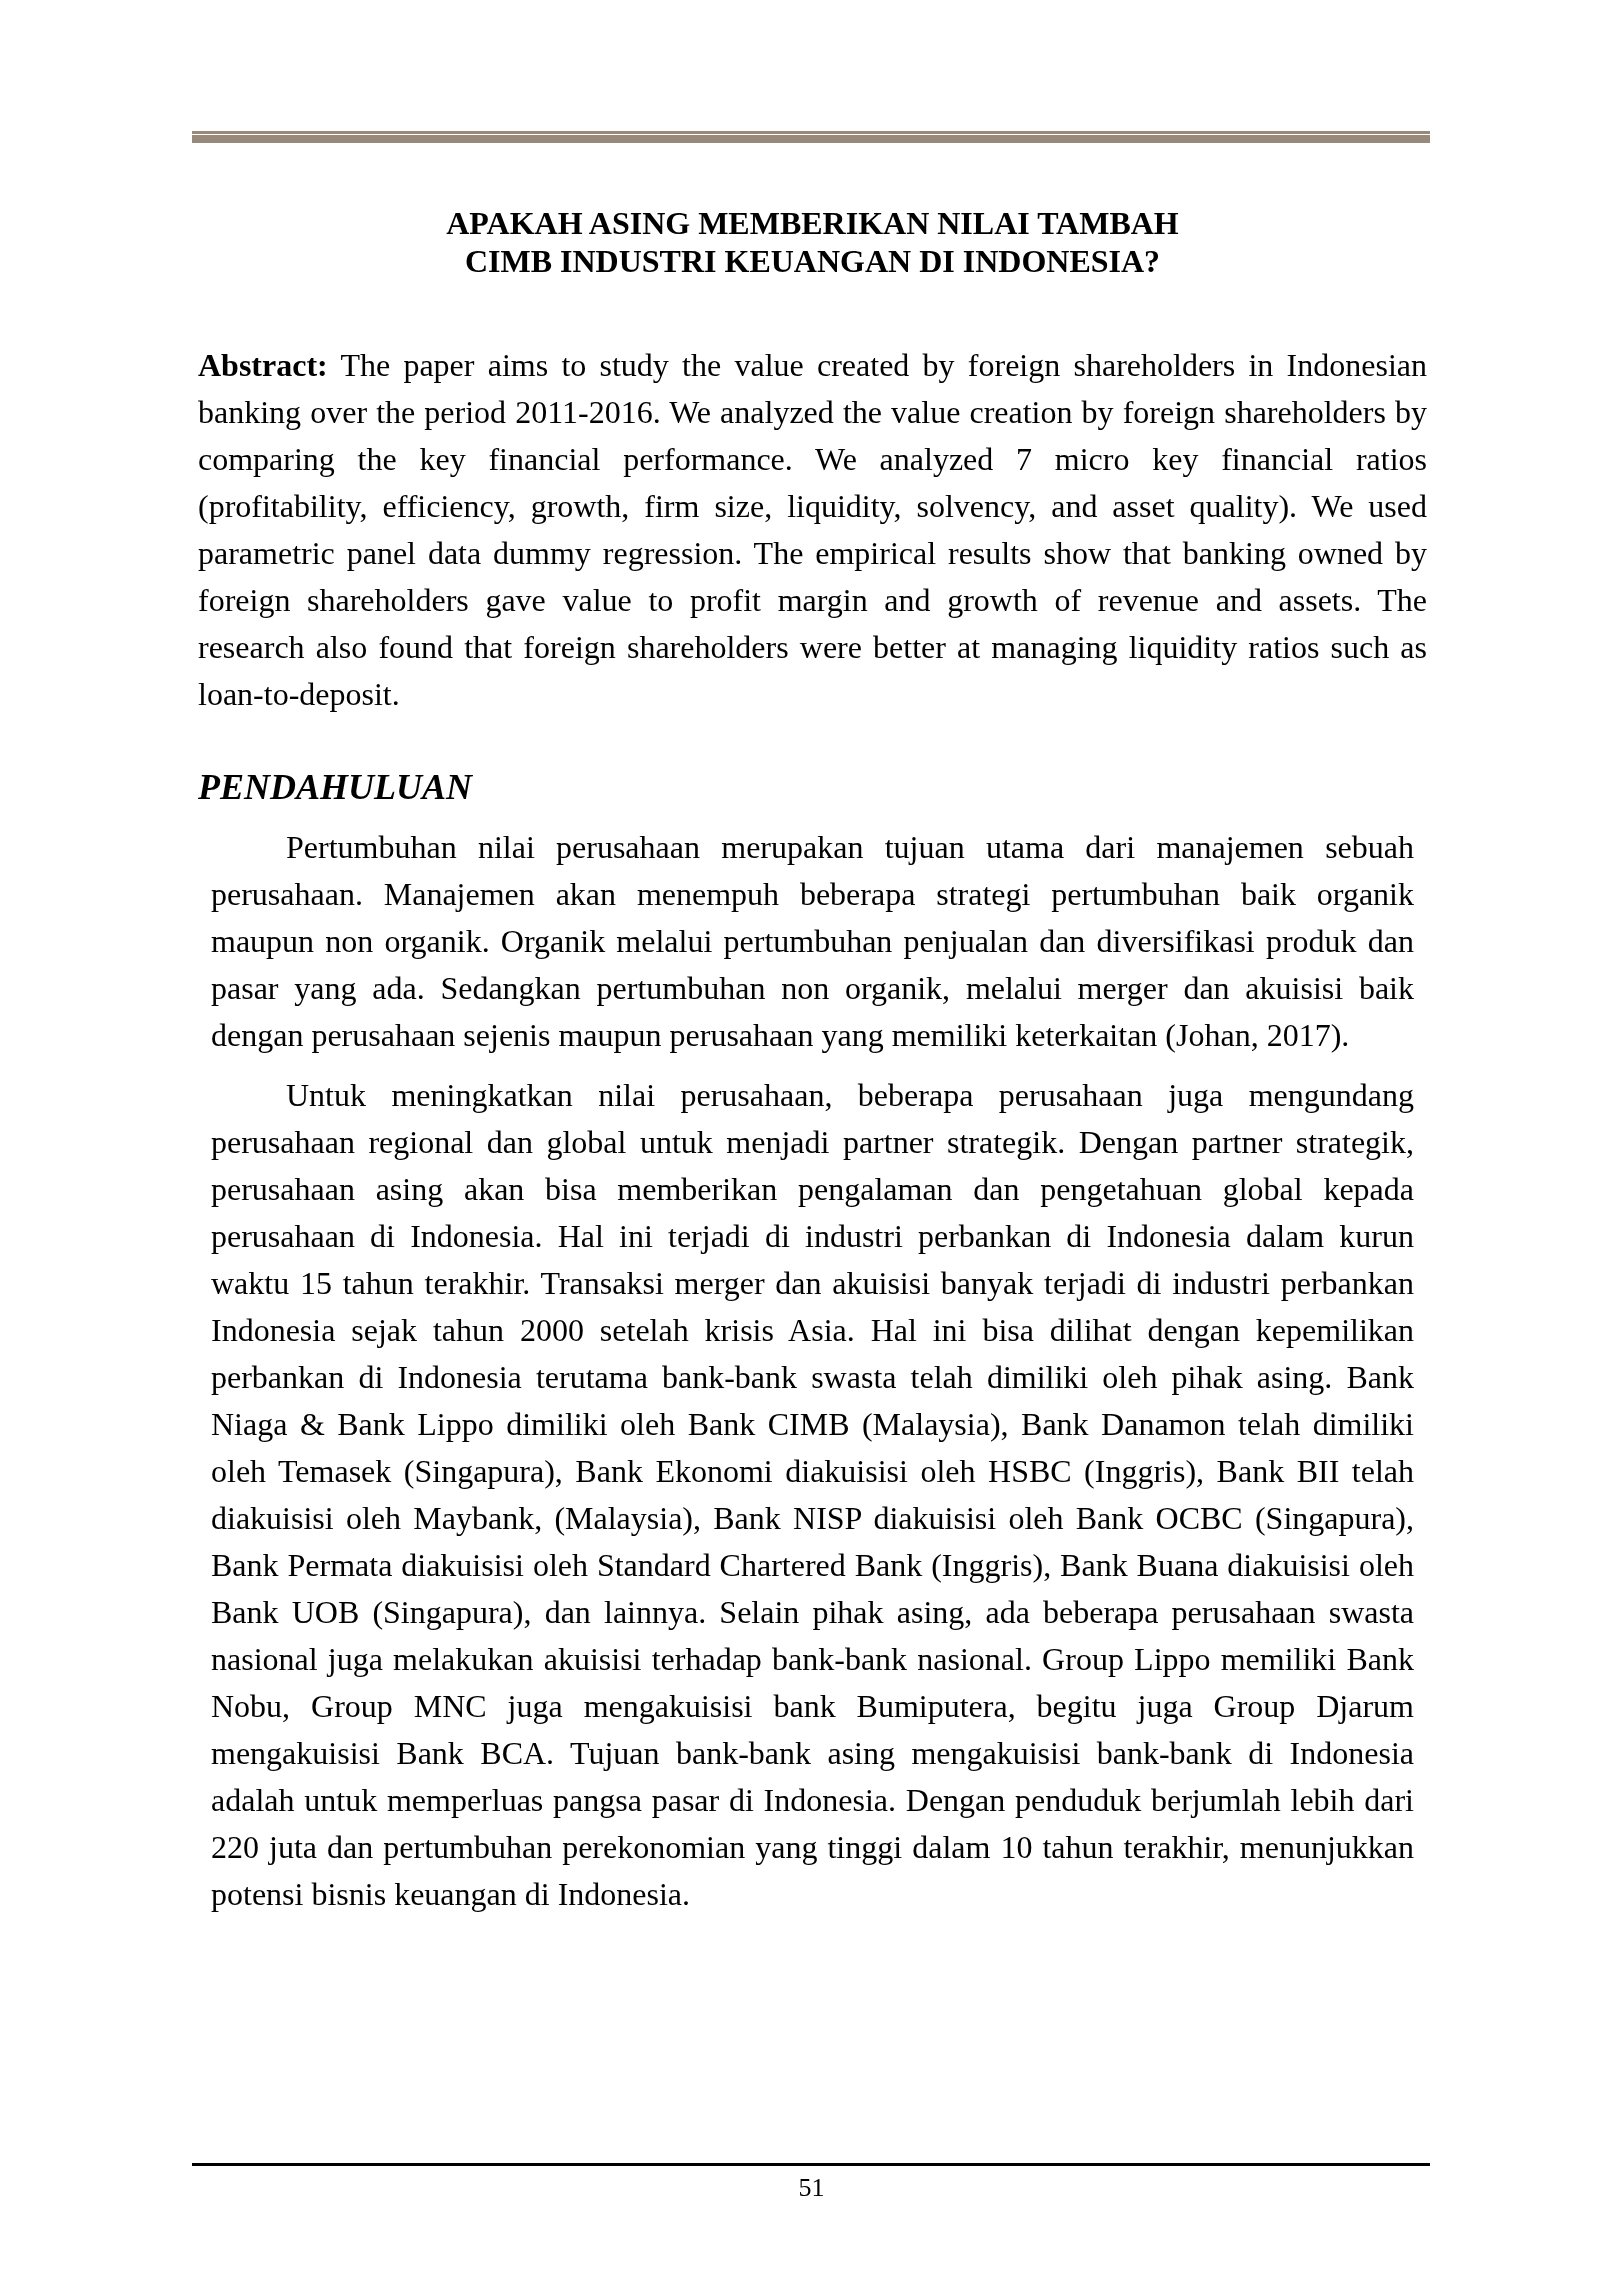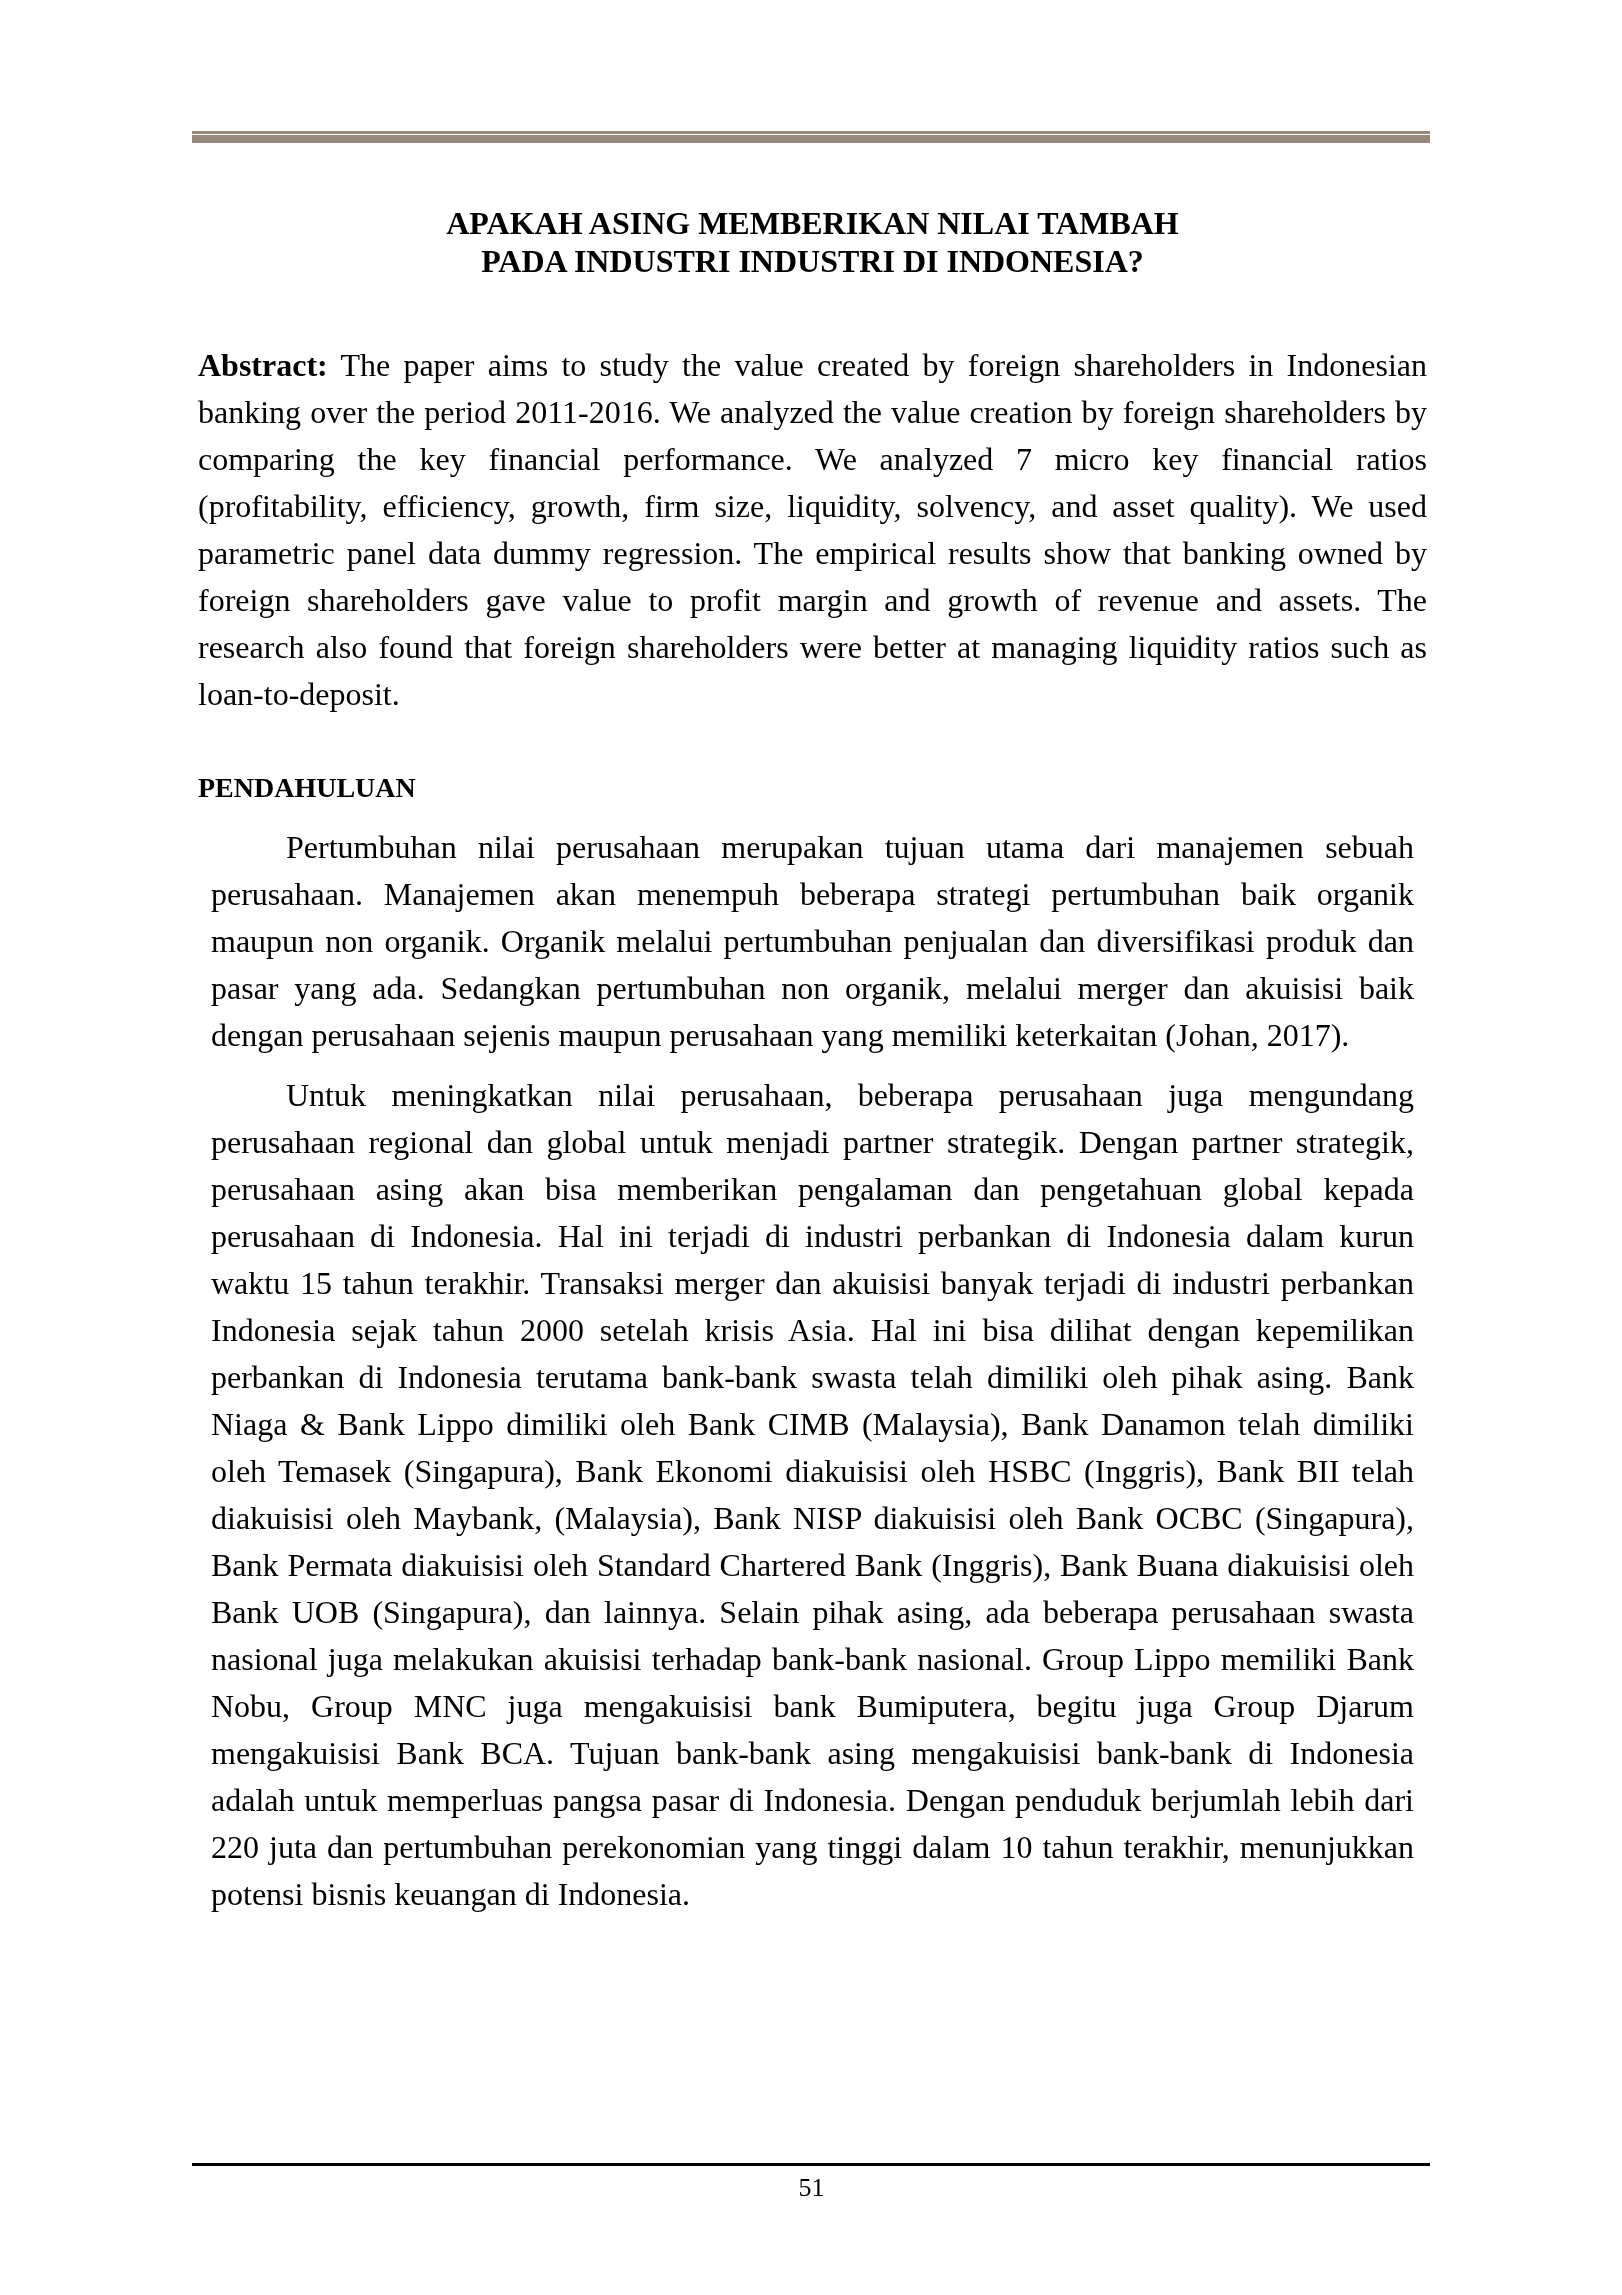"PADA INDUSTRI INDUSTRI DI INDONESIA?" span.title-line { text: PADA INDUSTRI INDUSTRI -> CIMB INDUSTRI KEUANGAN }
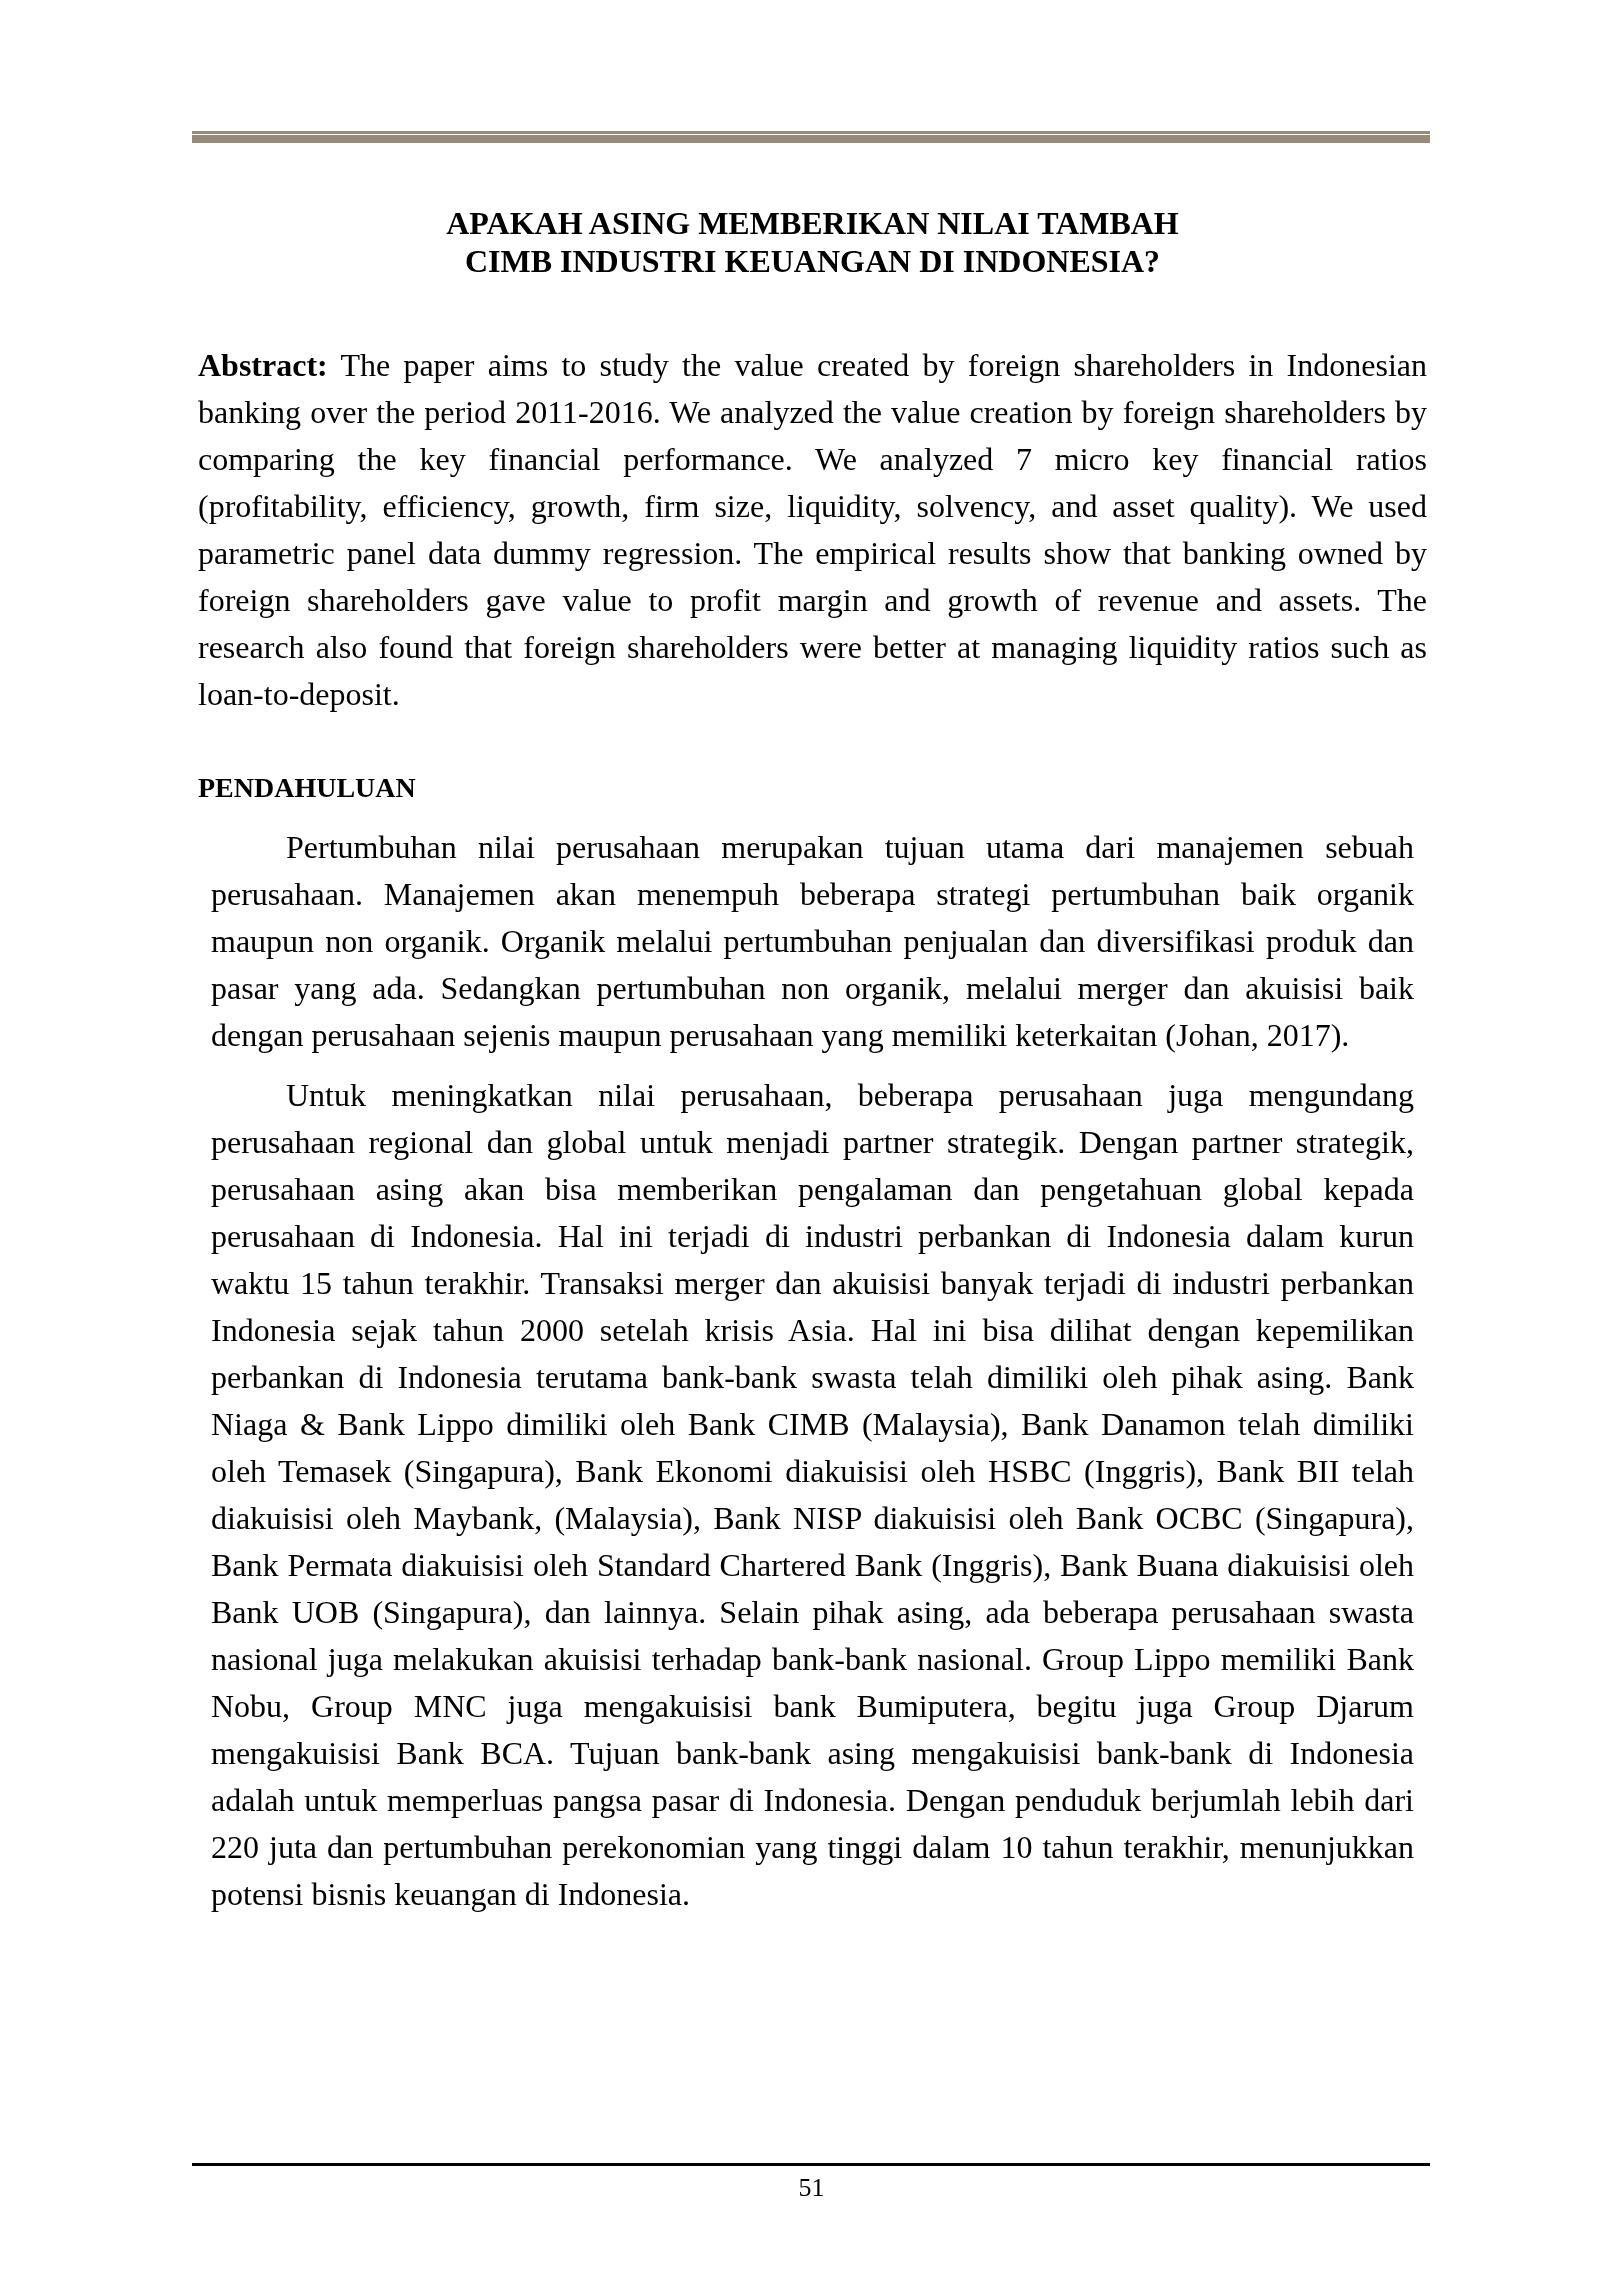"PENDAHULUAN" .section-heading { font-size: 28px -> 36px; font-style: none -> italic }
